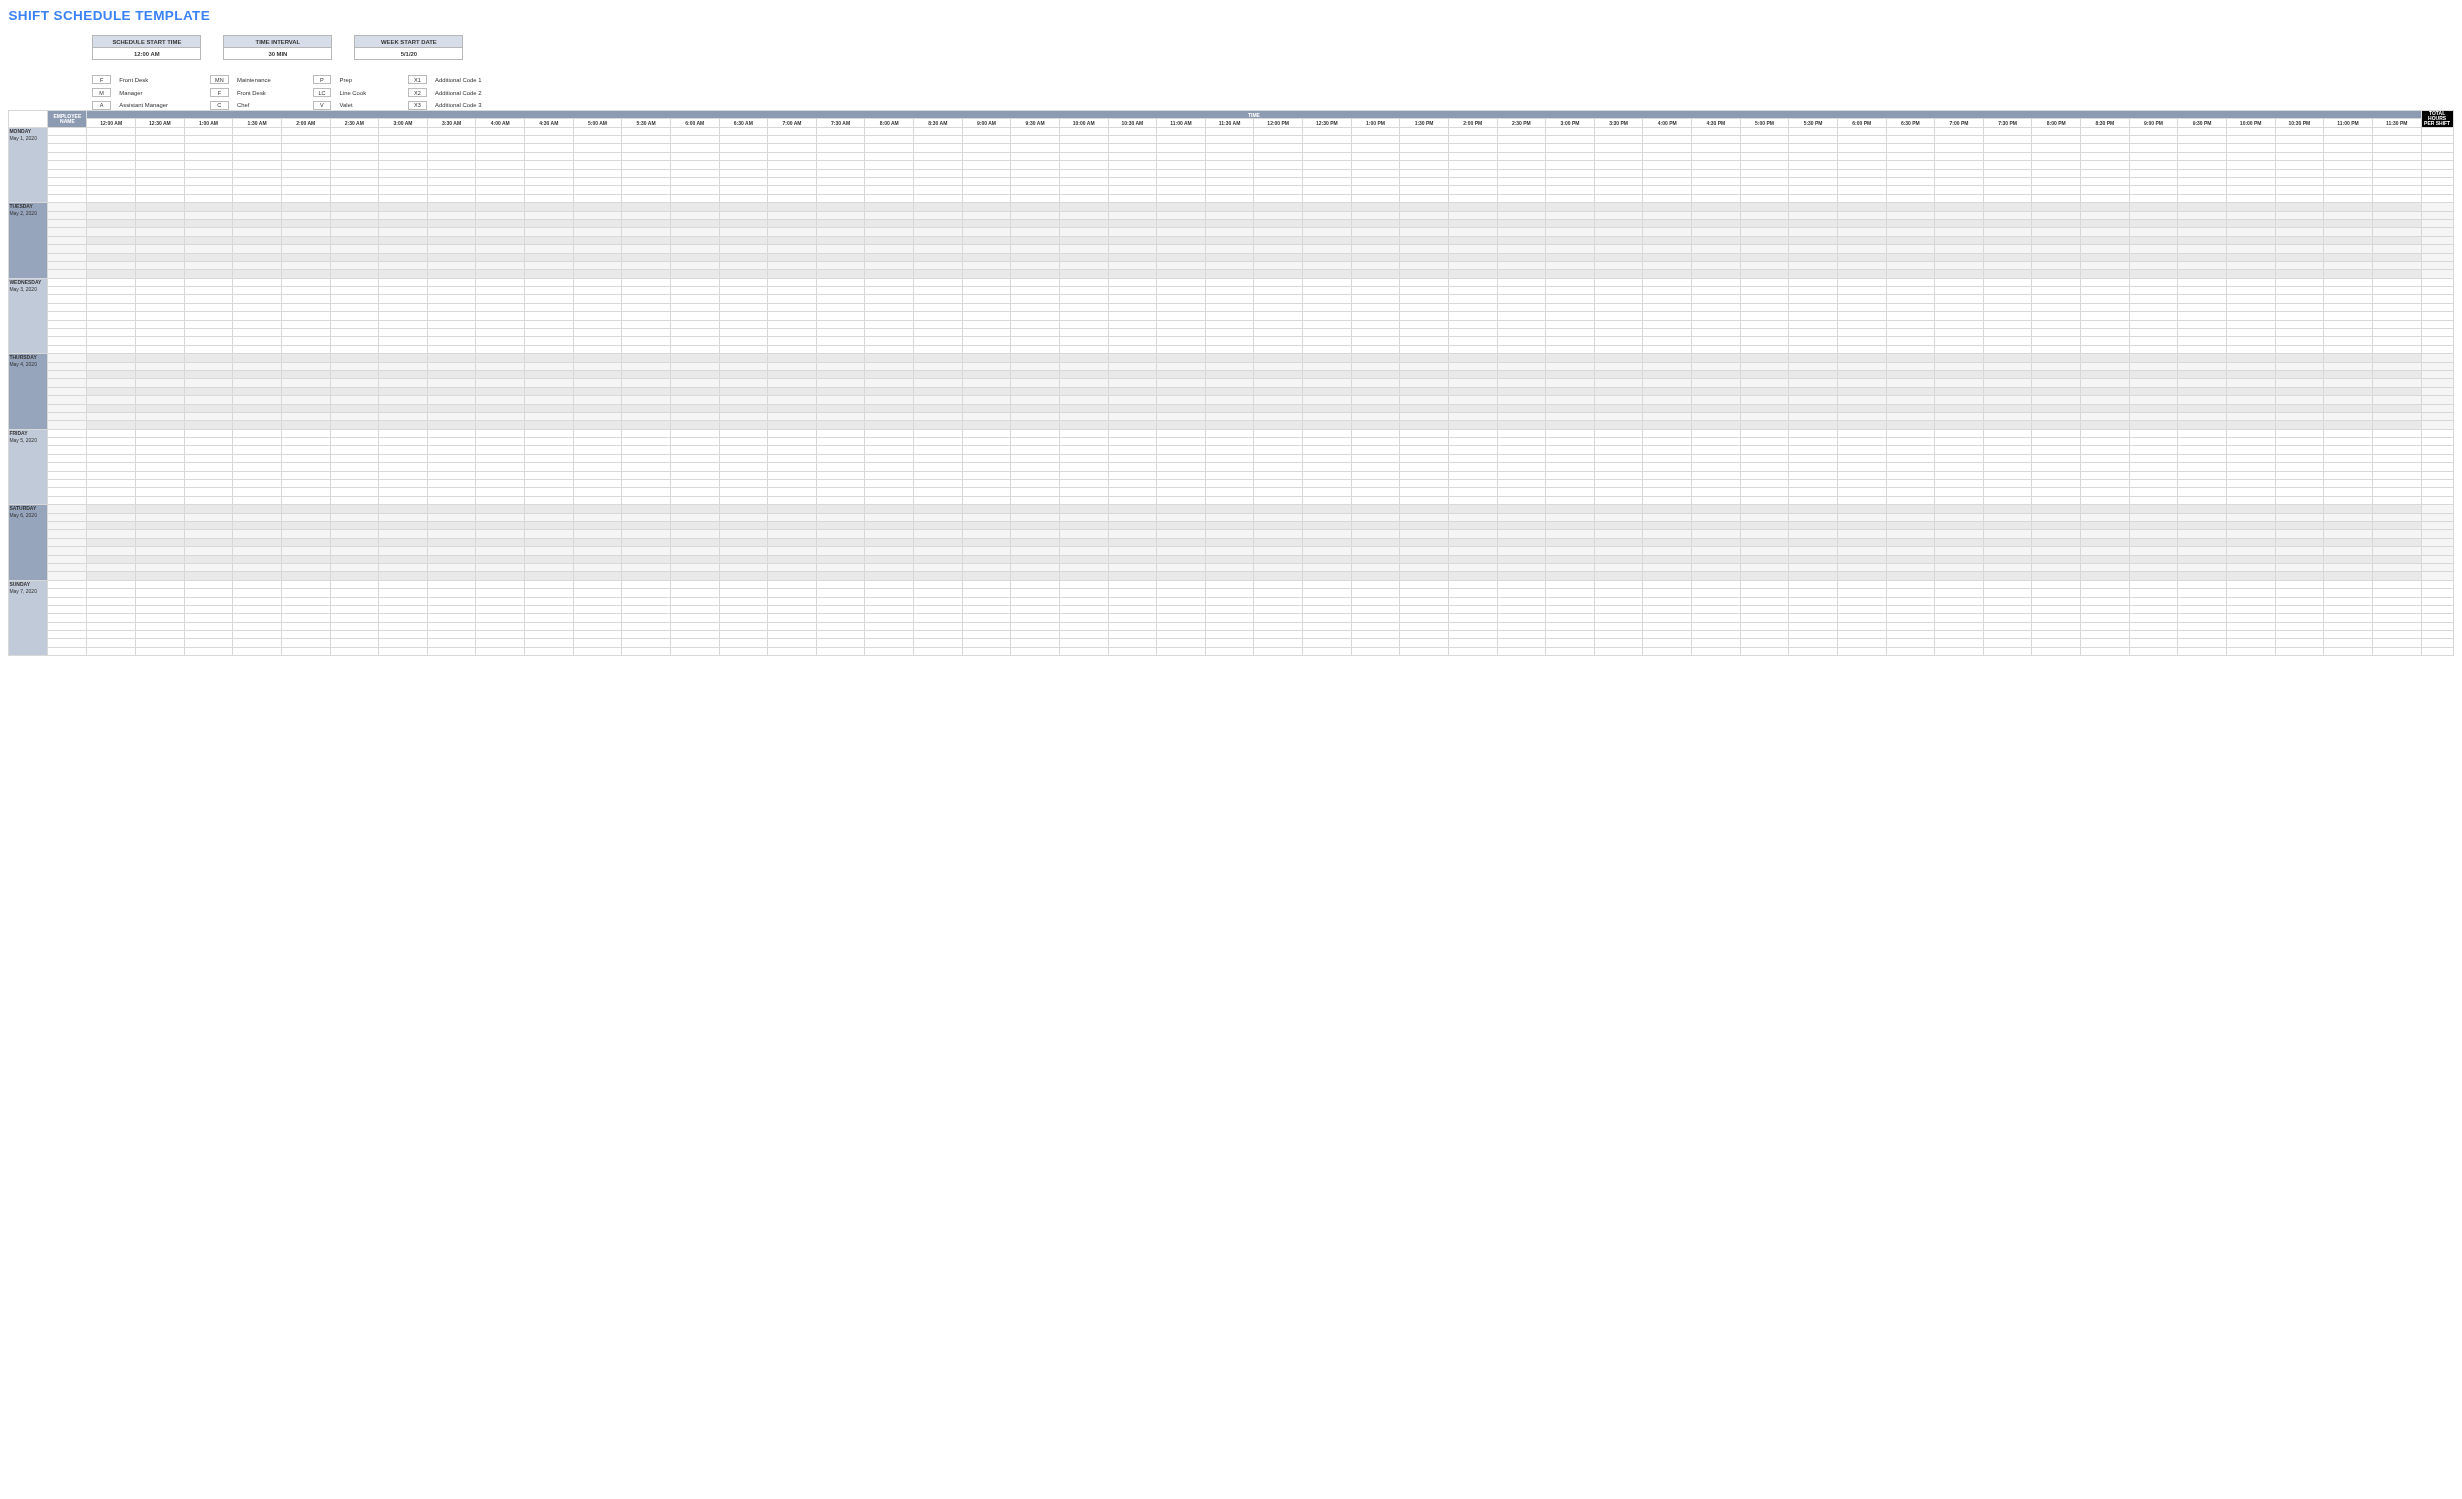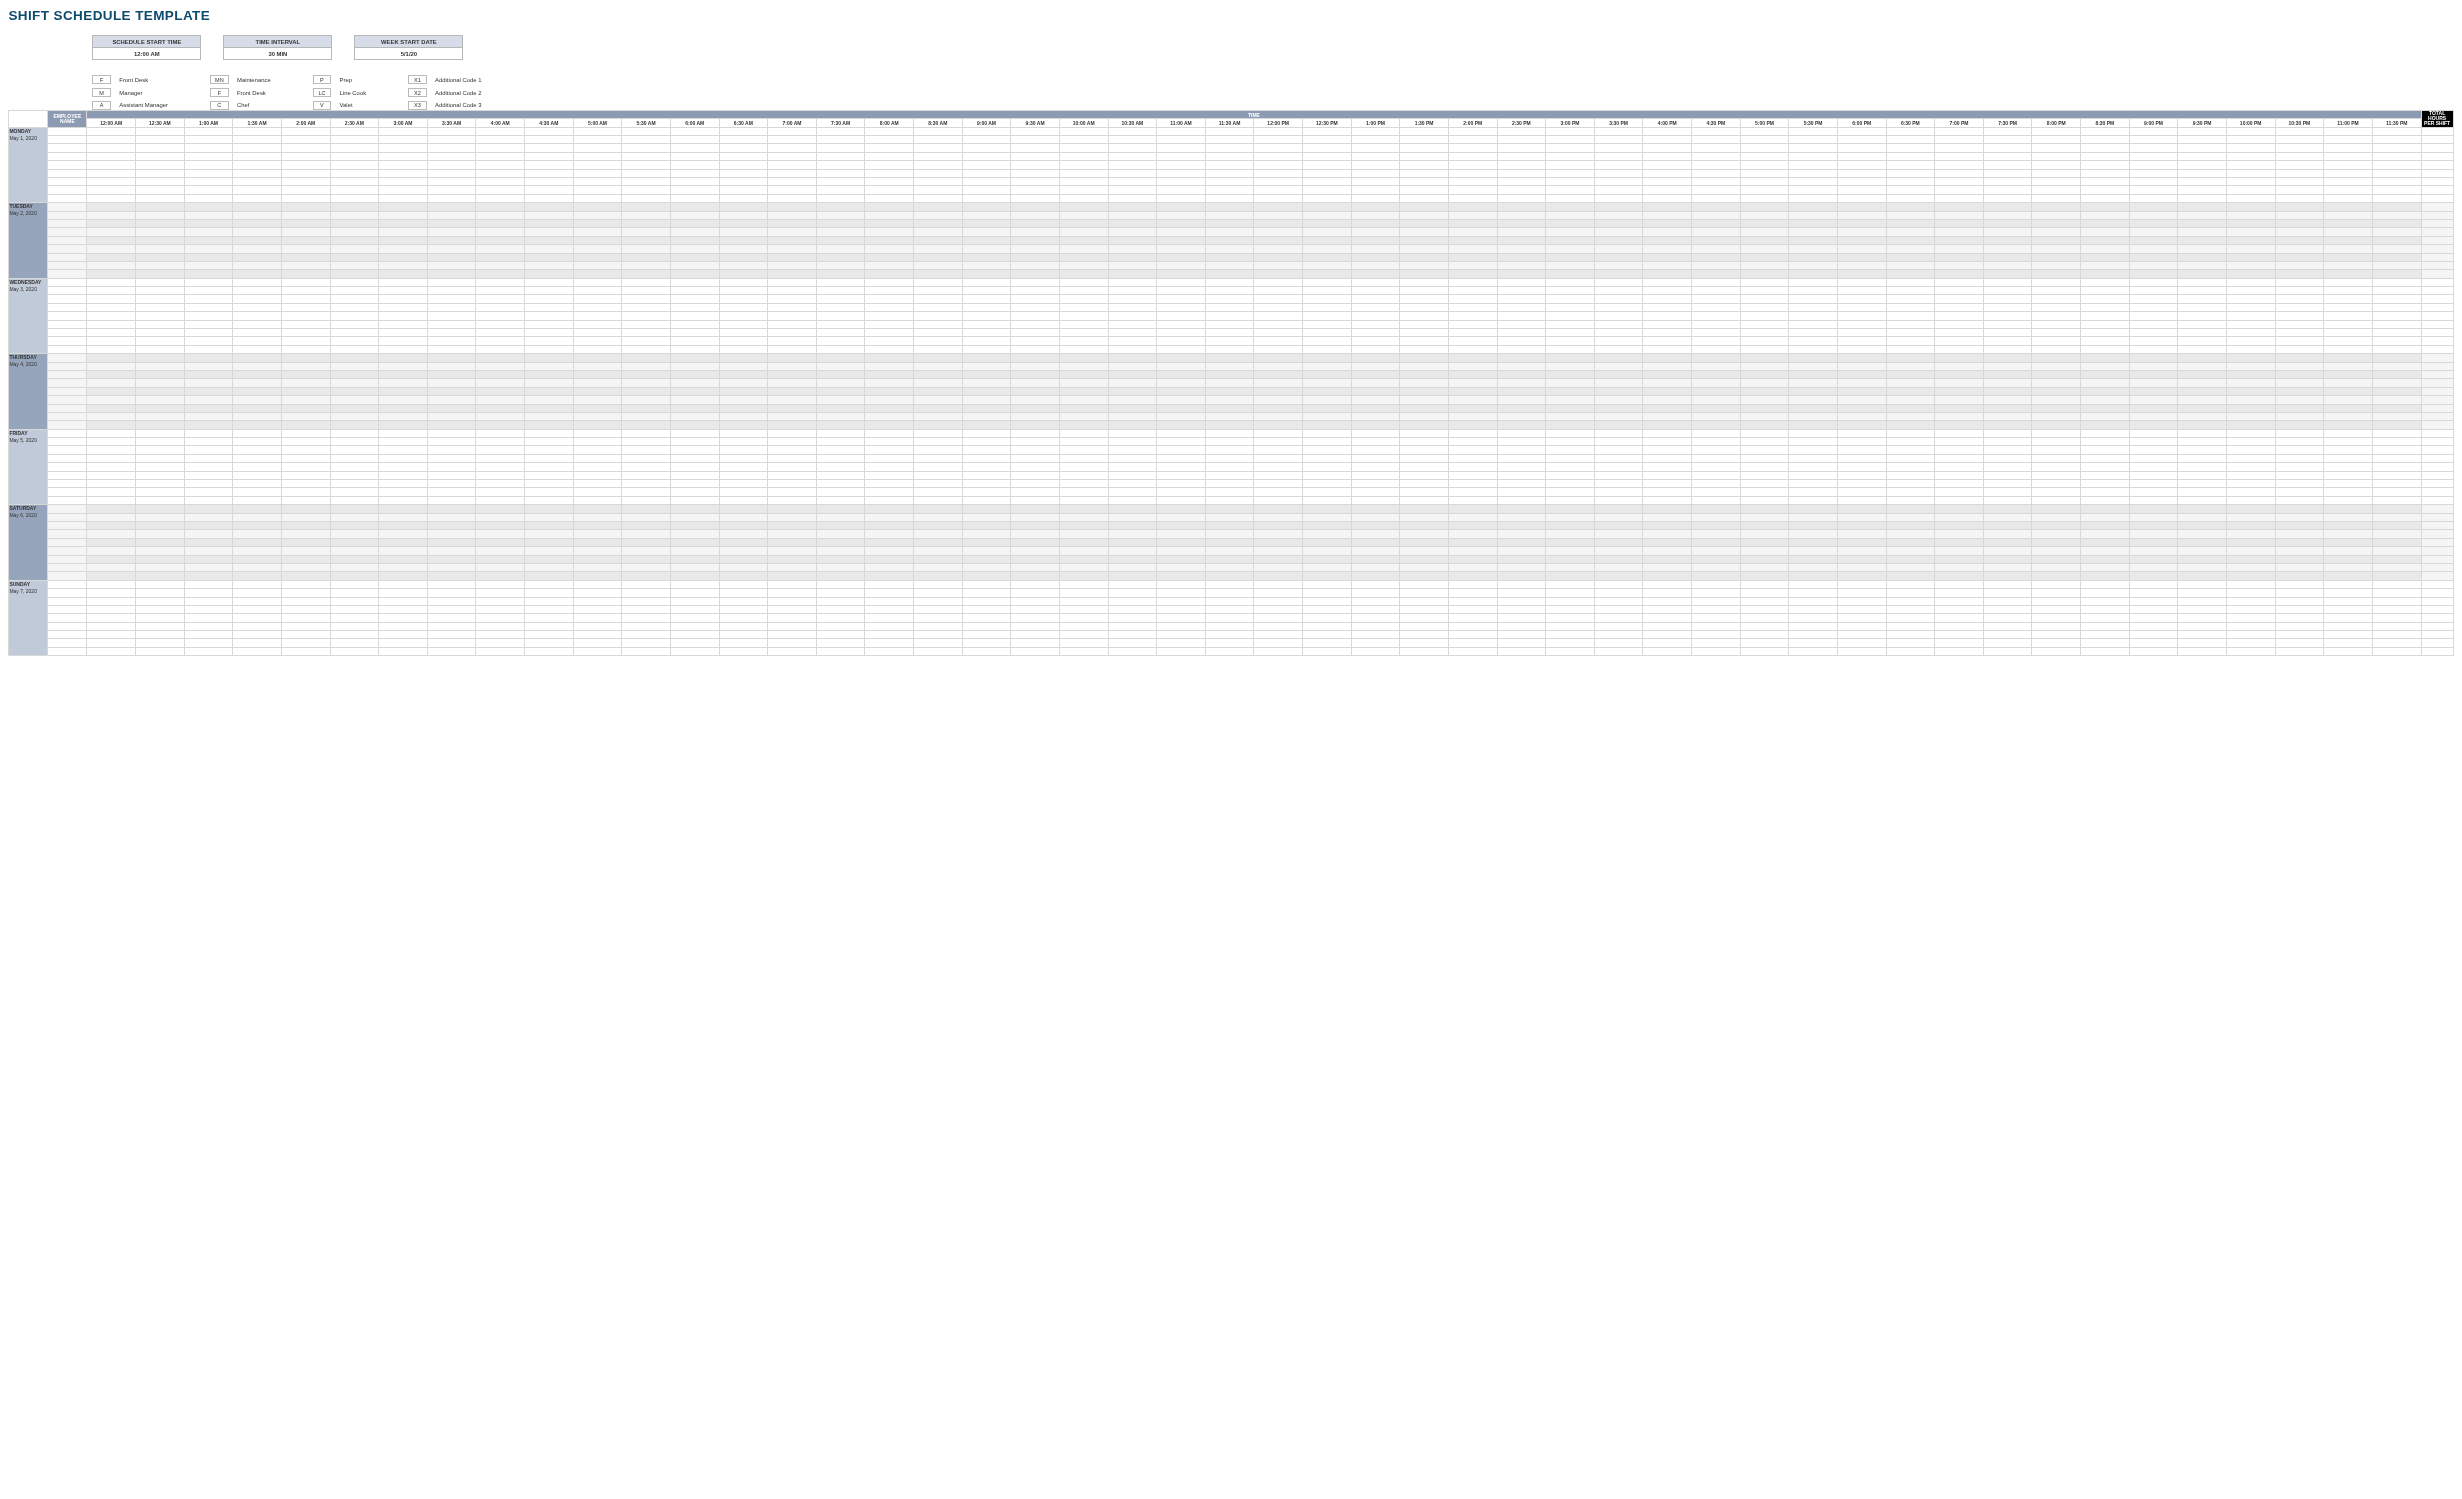"SHIFT SCHEDULE TEMPLATE" .title { color: #0c4a6e -> #3b82f6 }
